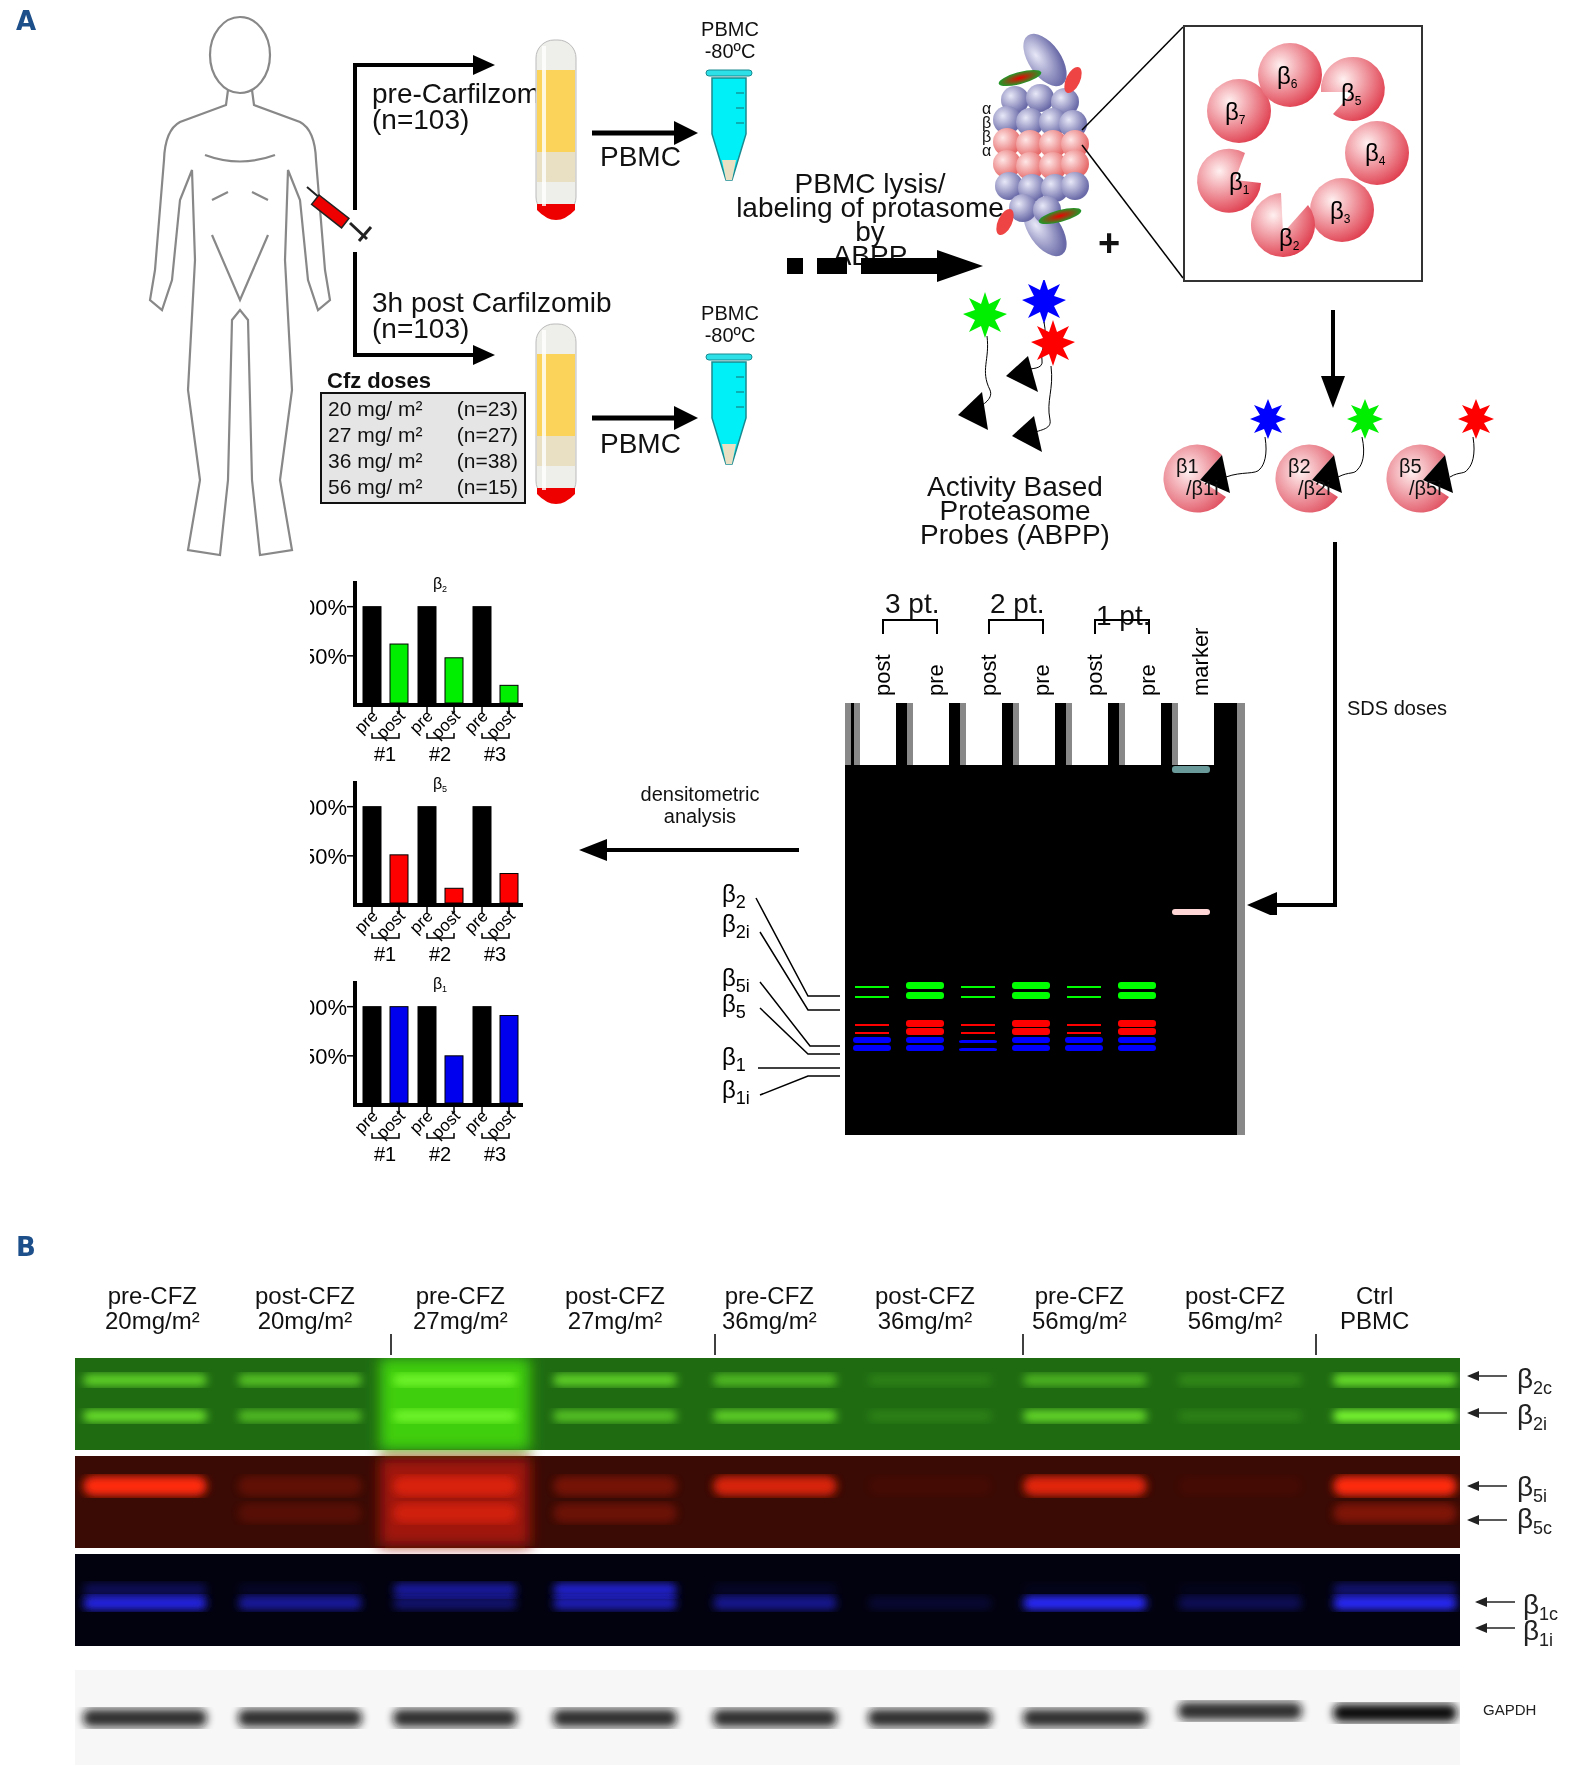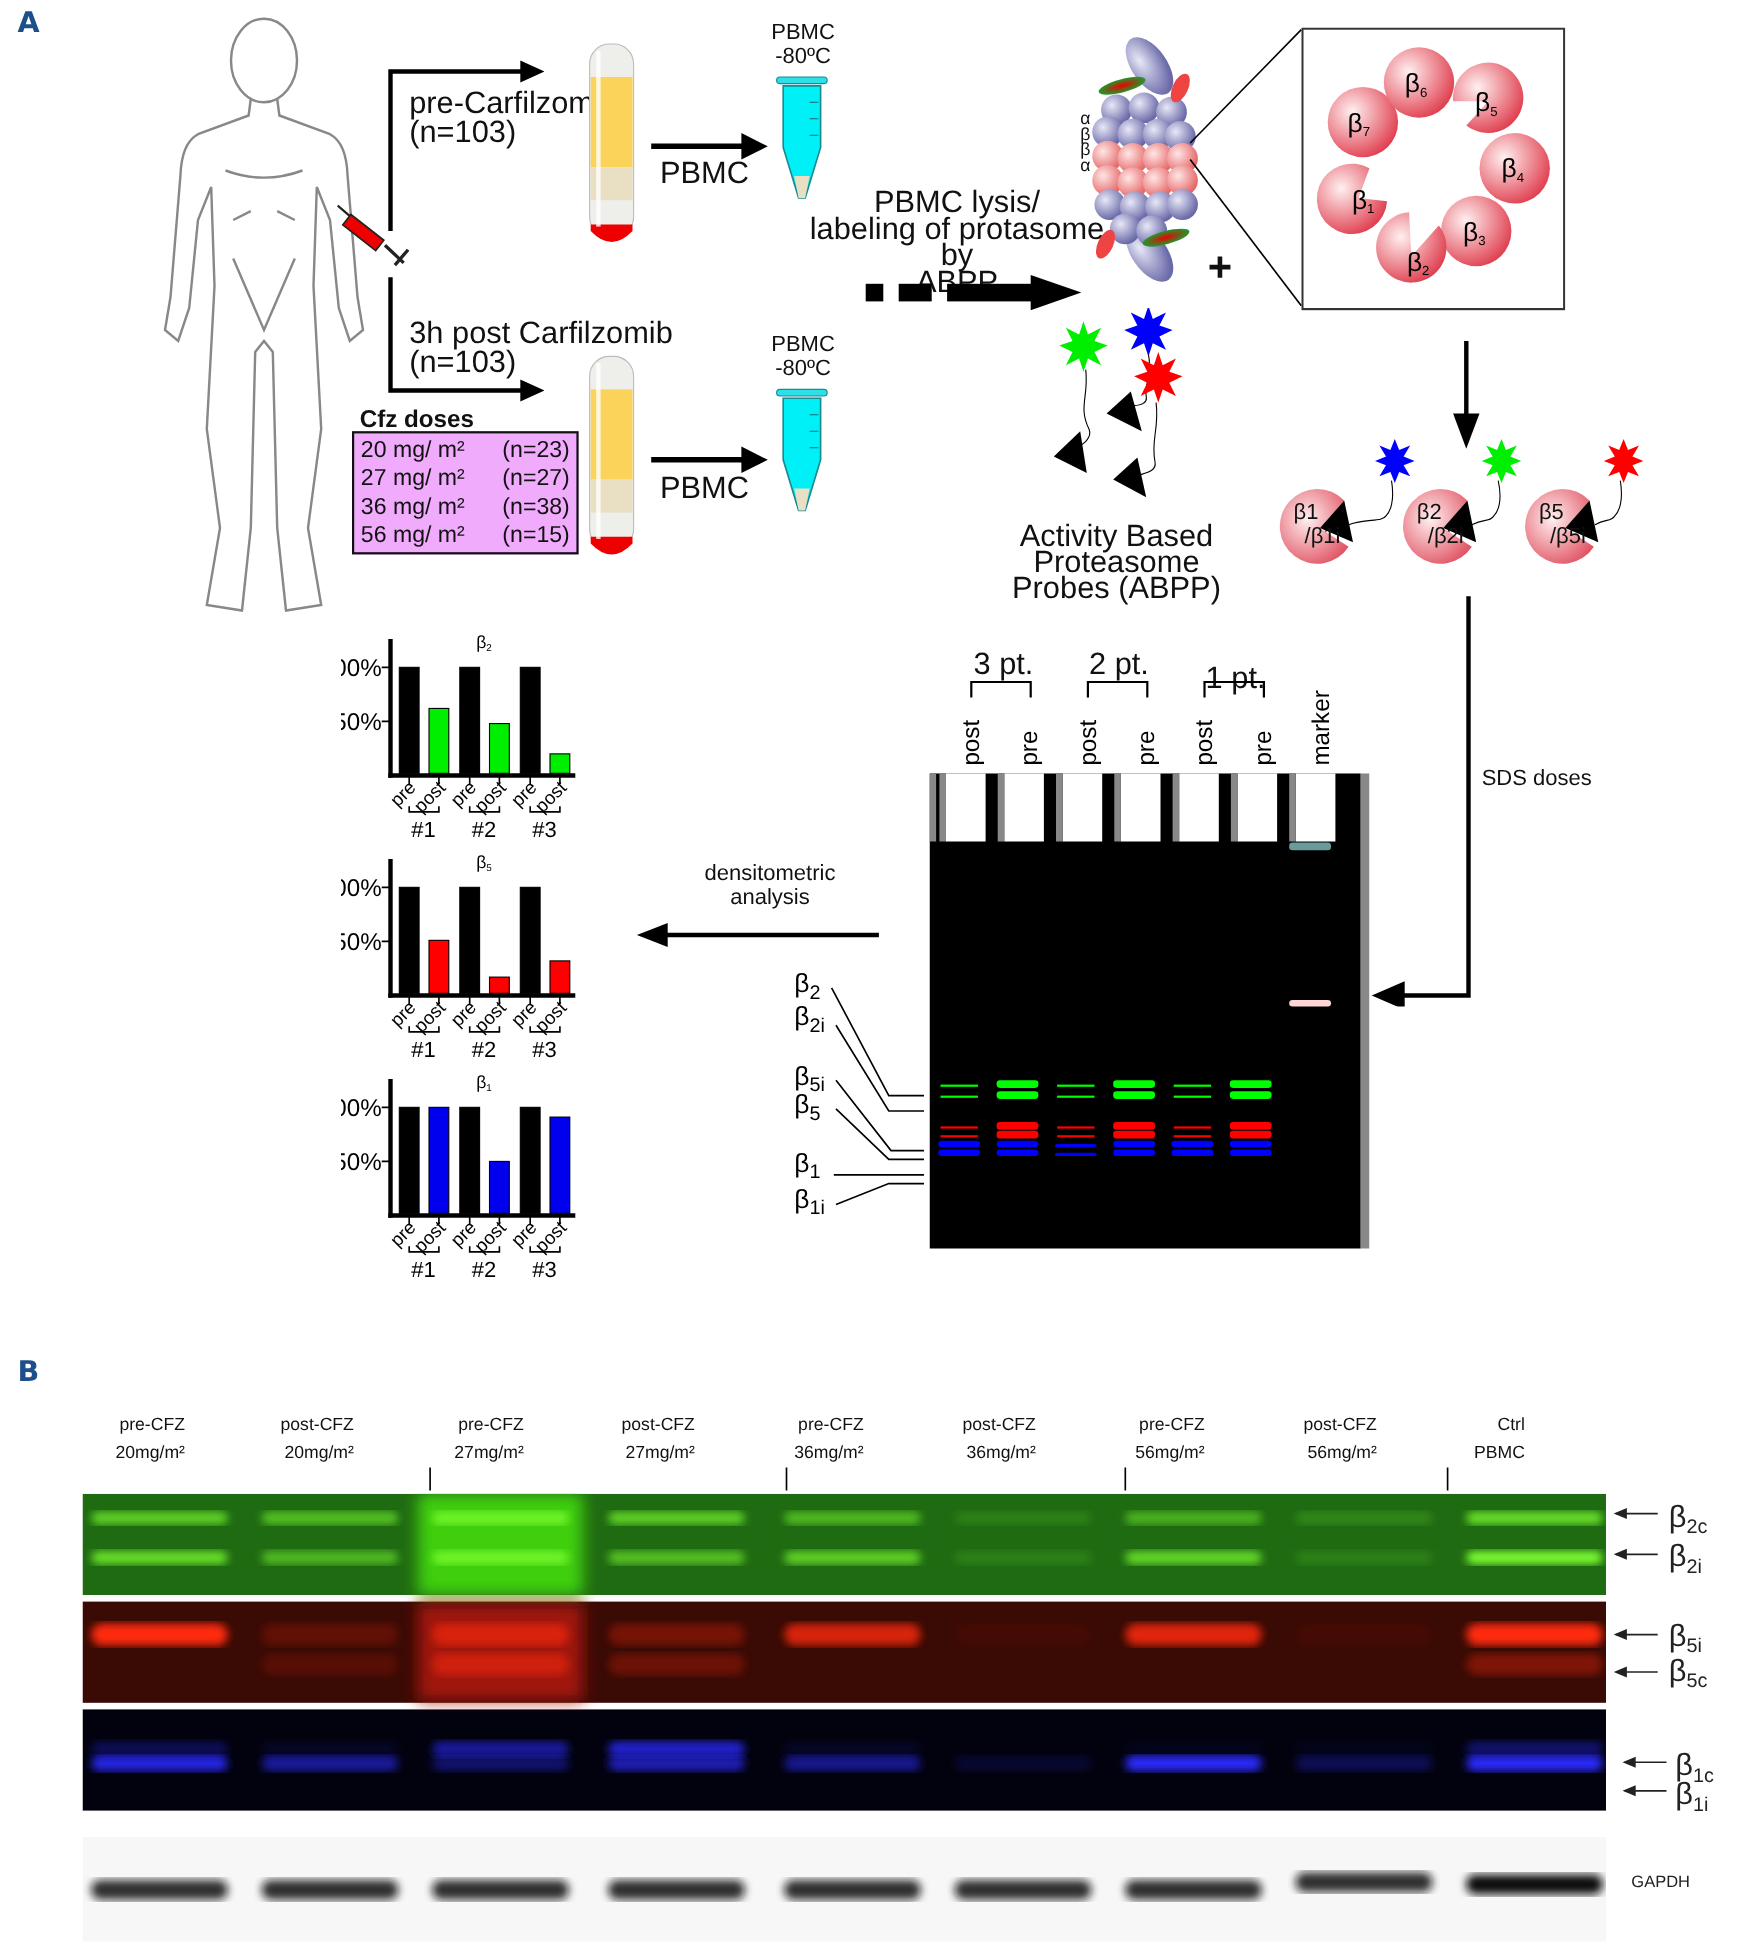"20 mg/ m²" .dose-box { background: #f0abfc -> #e5e5e5 }
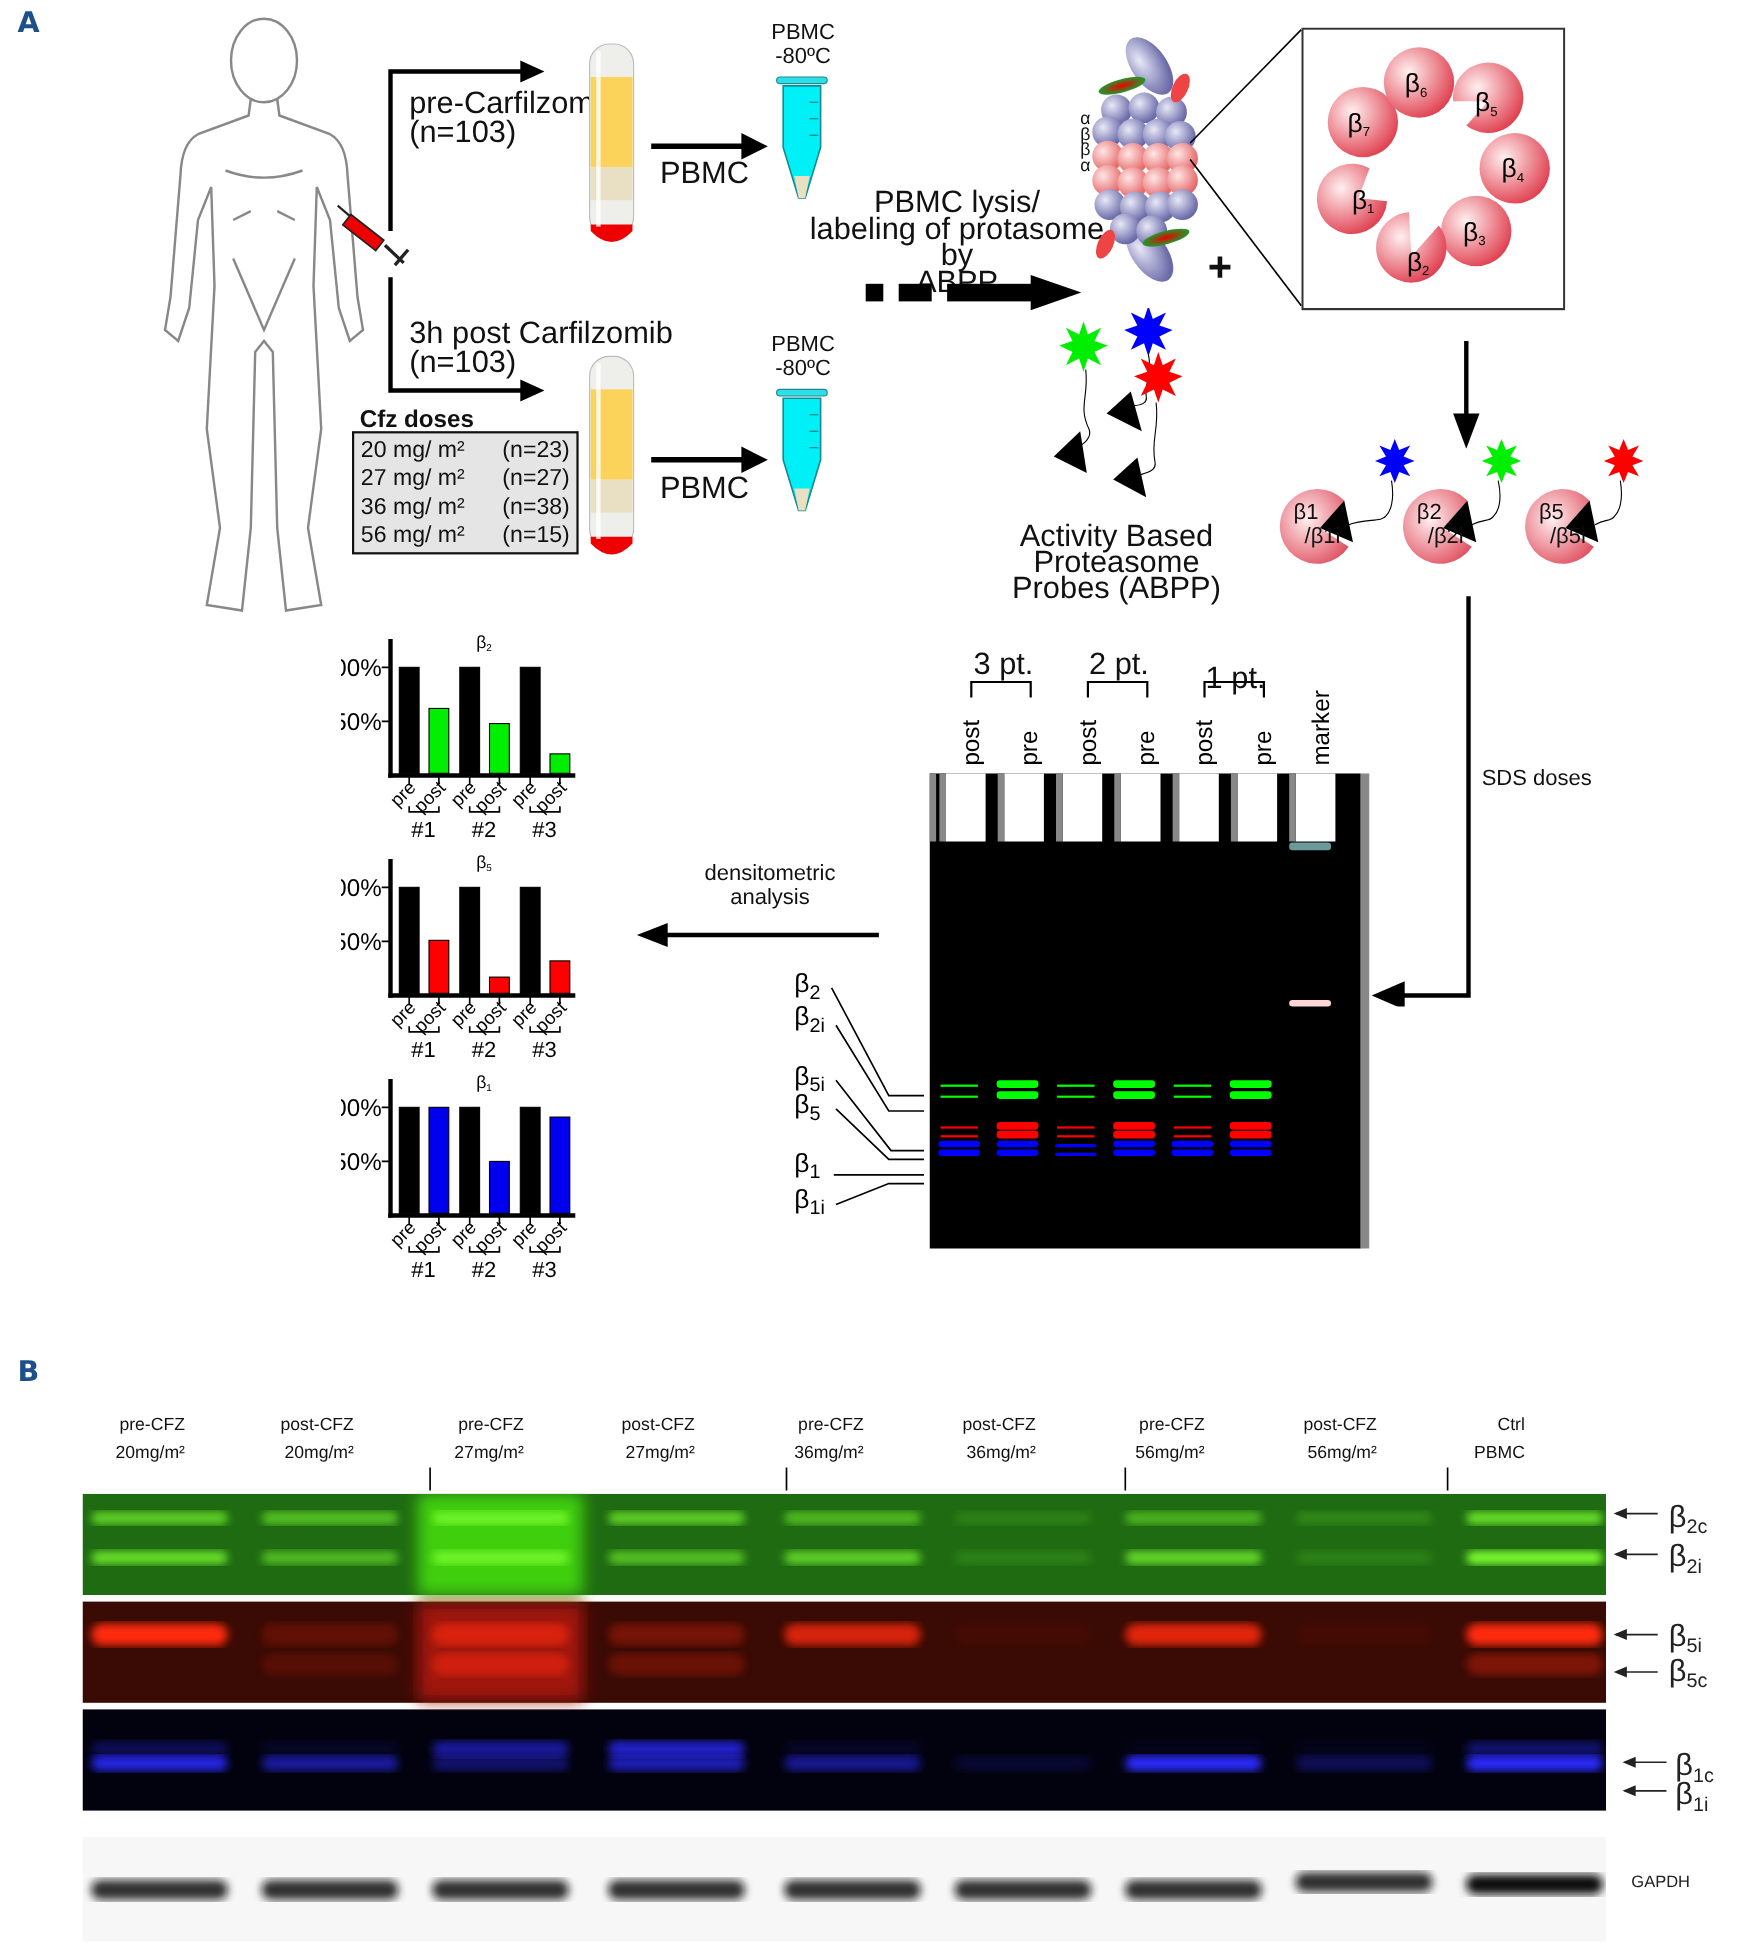"pre-CFZ" .lane-label { font-size: 16px -> 24px; text-align: right -> center }
